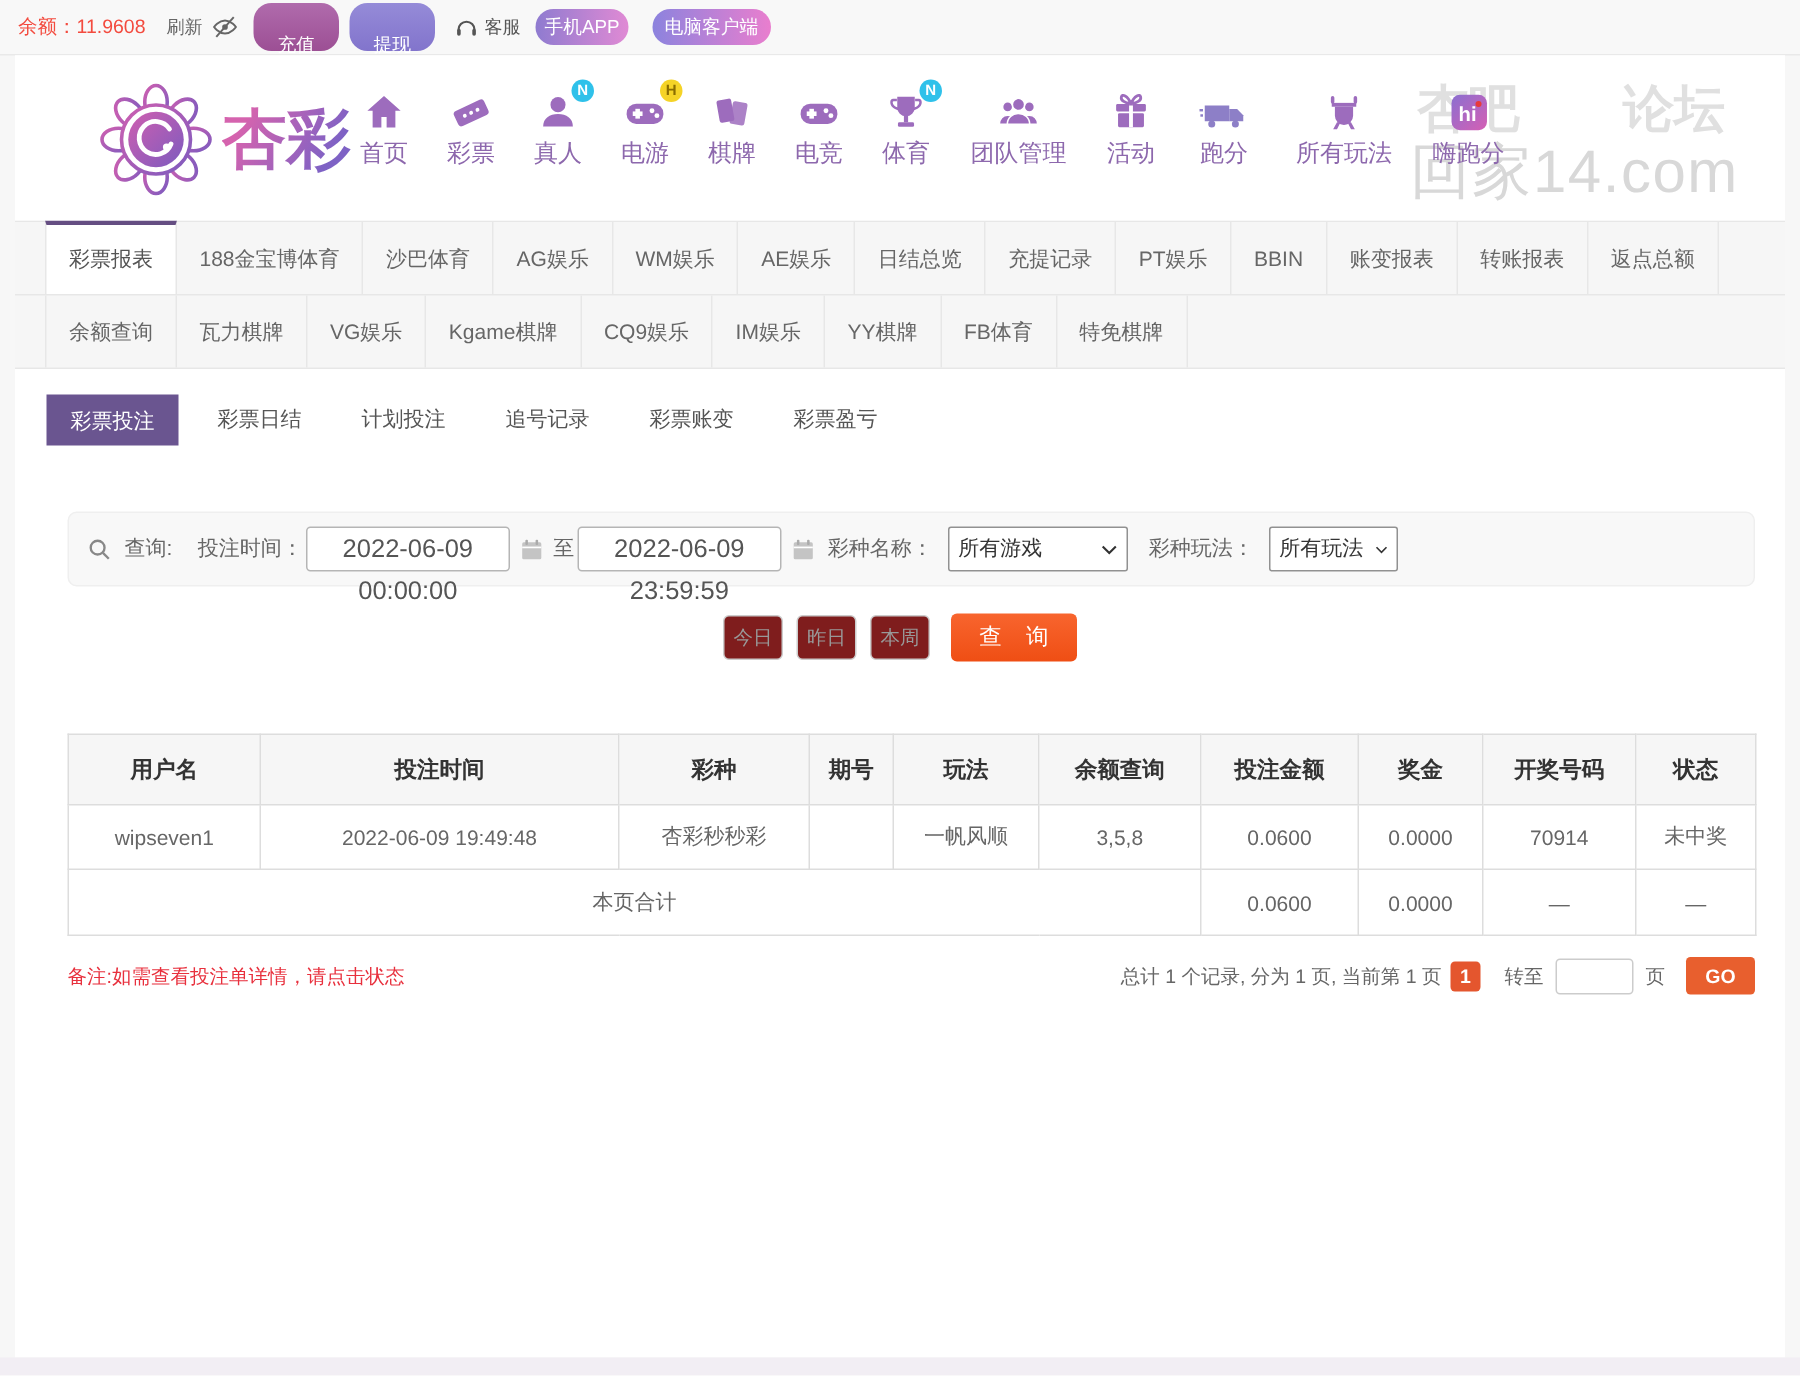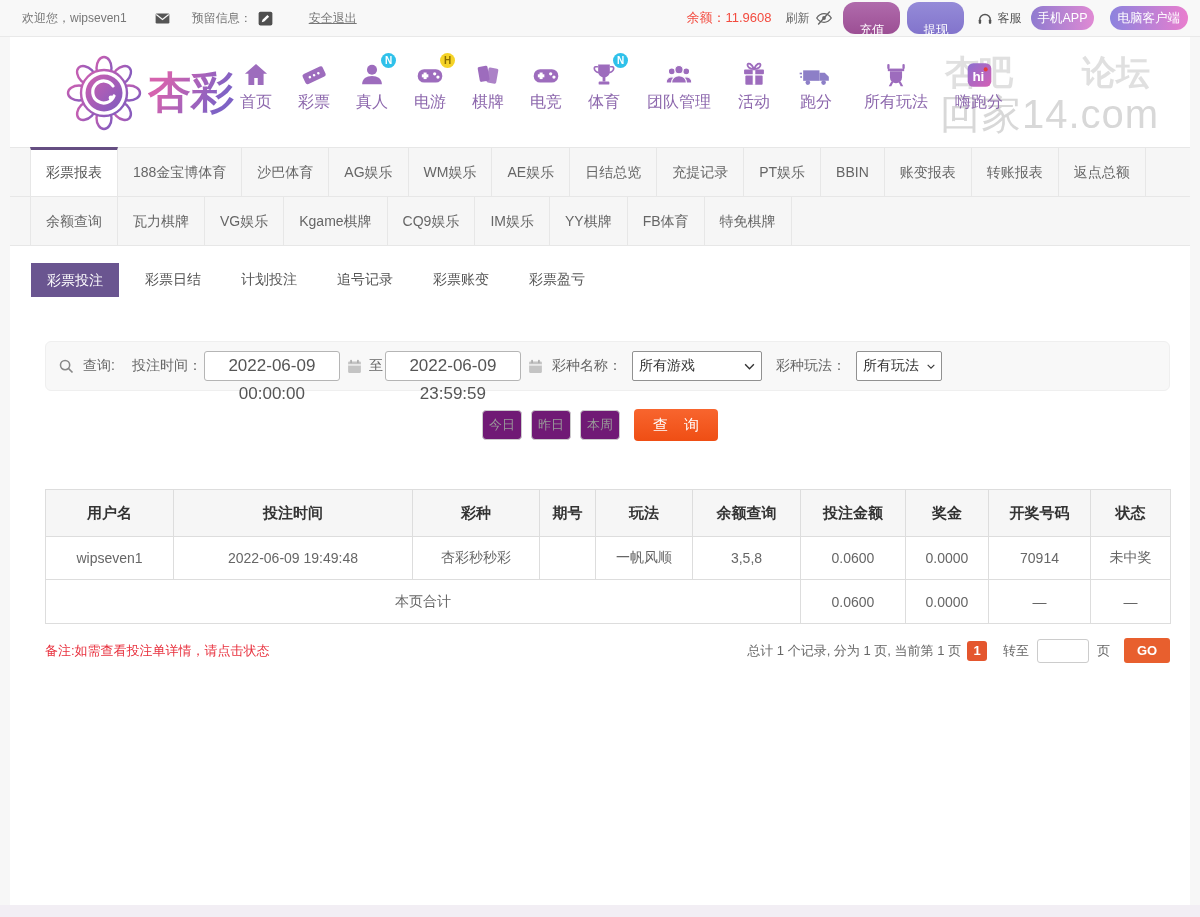"欢迎您，wipseven1" div.tb-left { html: <div> <span>欢迎您，wipseven1</span> <span> <svg> <rect></rect> <path></path> </svg> </span> <span>预留信息：</span> <span> <svg> <rect></rect> <path></path> </svg> </span> <a>安全退出</a> </div> -> none }
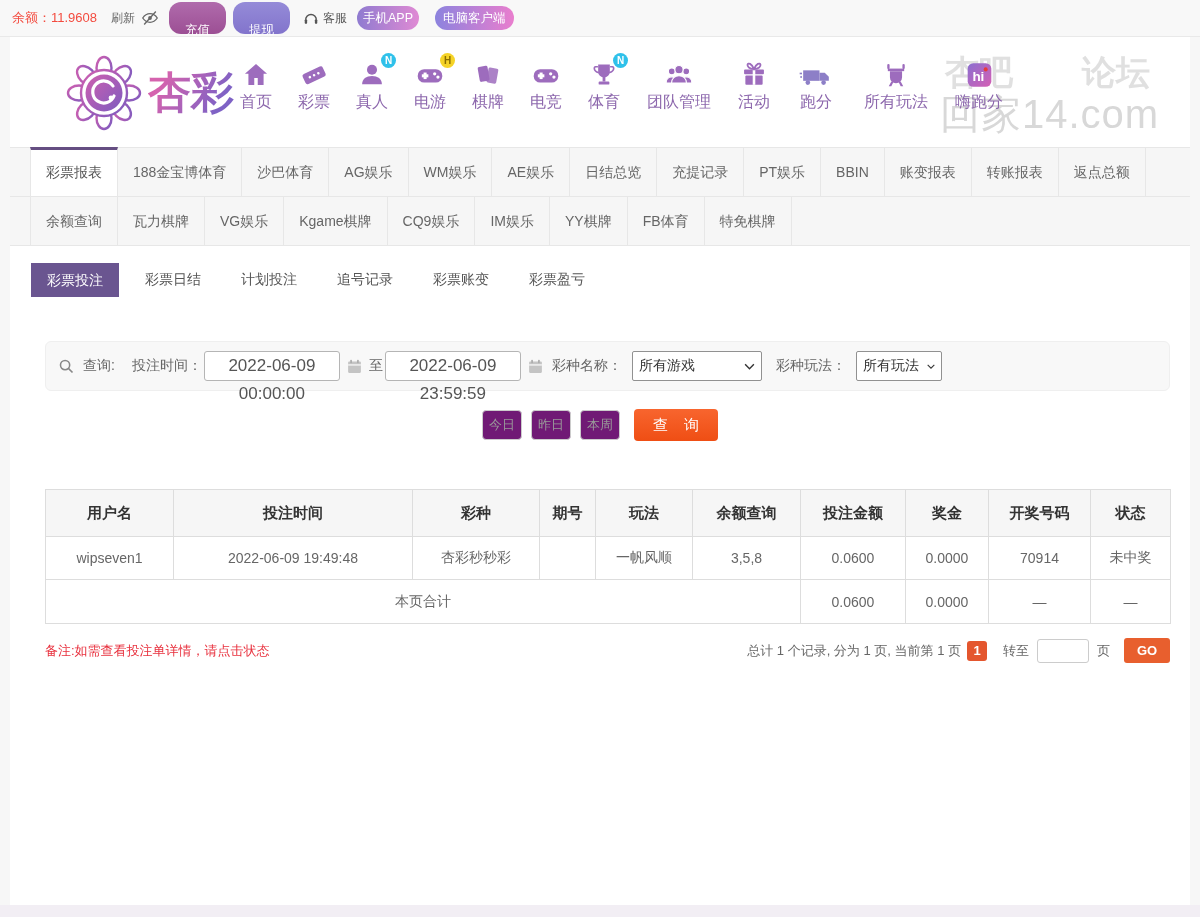"所有游戏" .sel.game { width: 130px -> 120px }
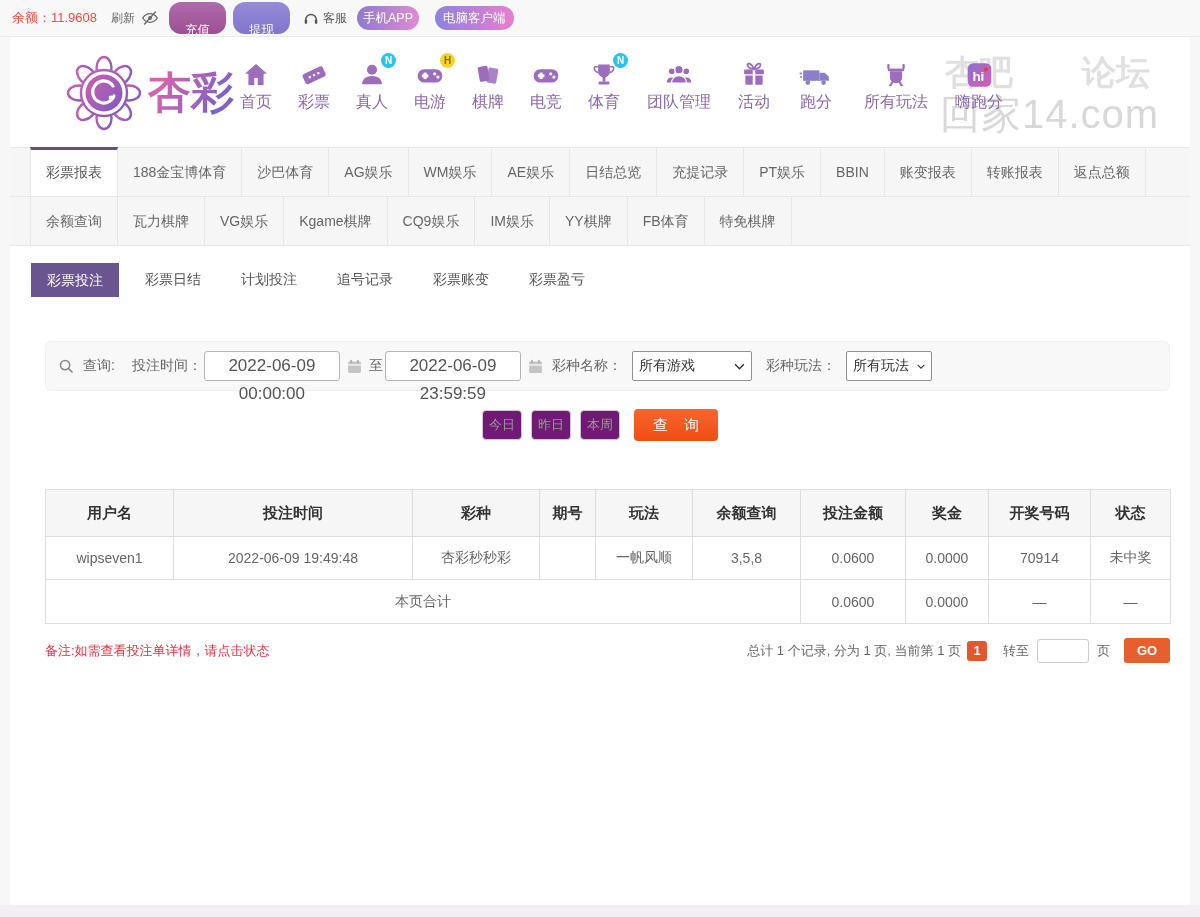"今日" .qbtn { background: #701a75 -> #7f1d1d }
